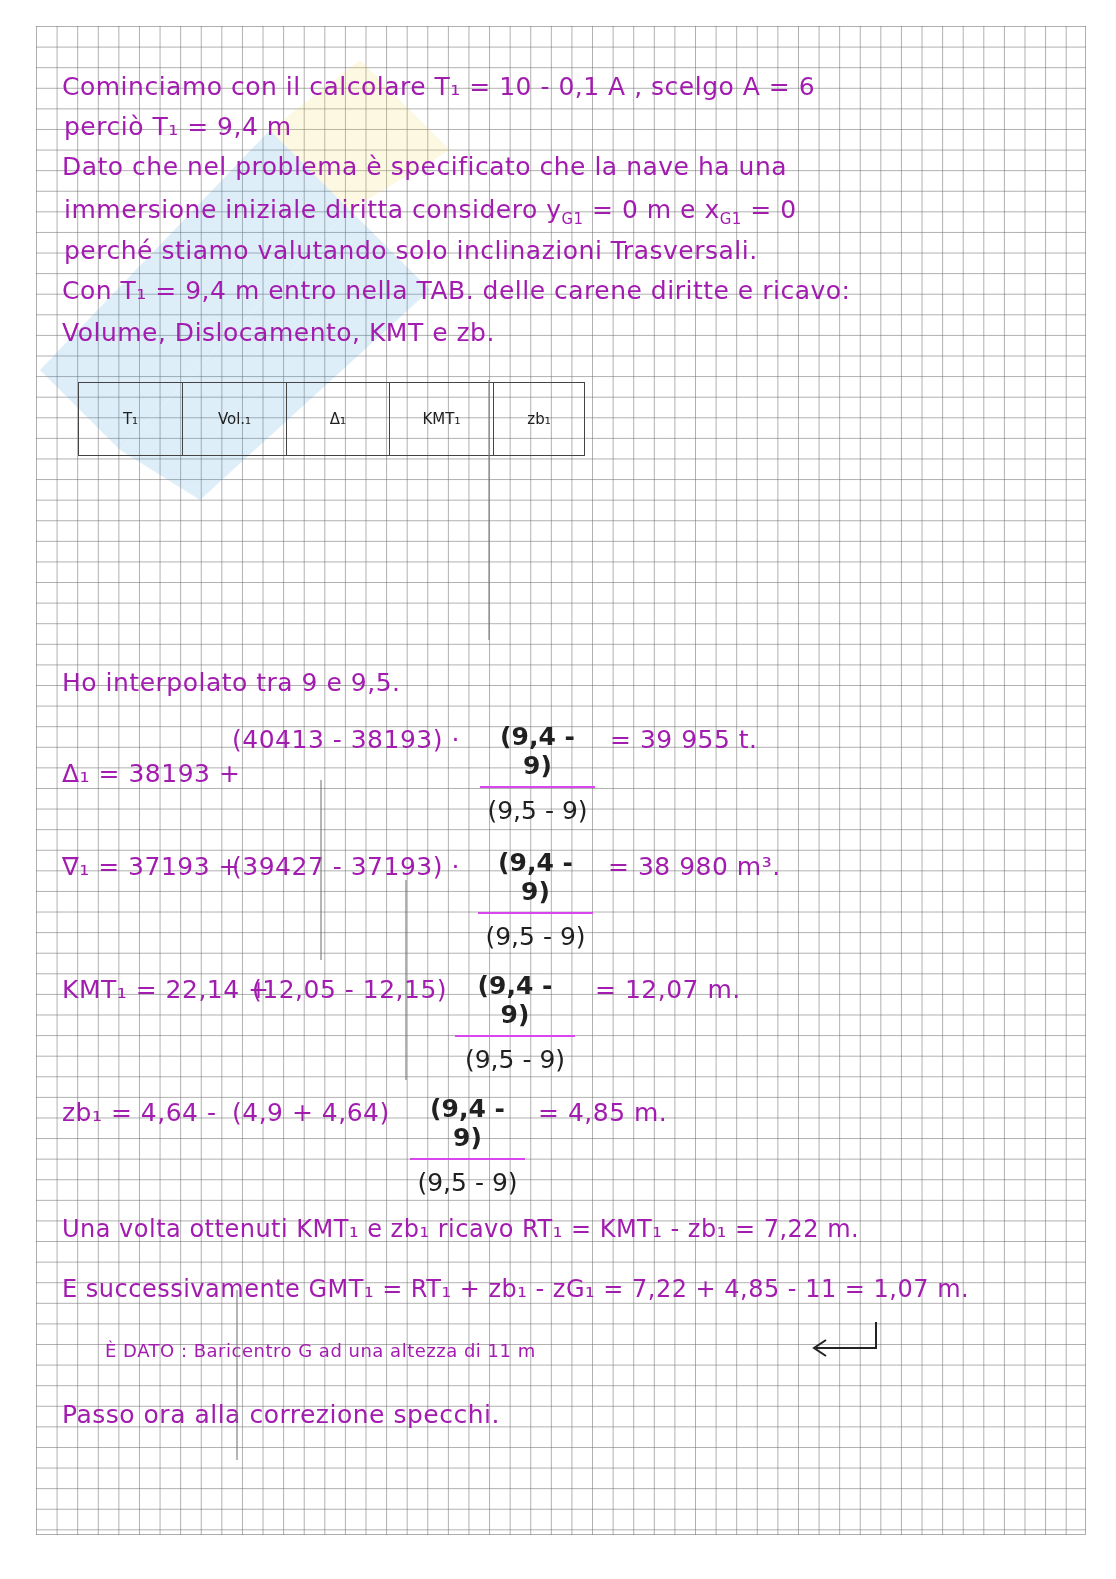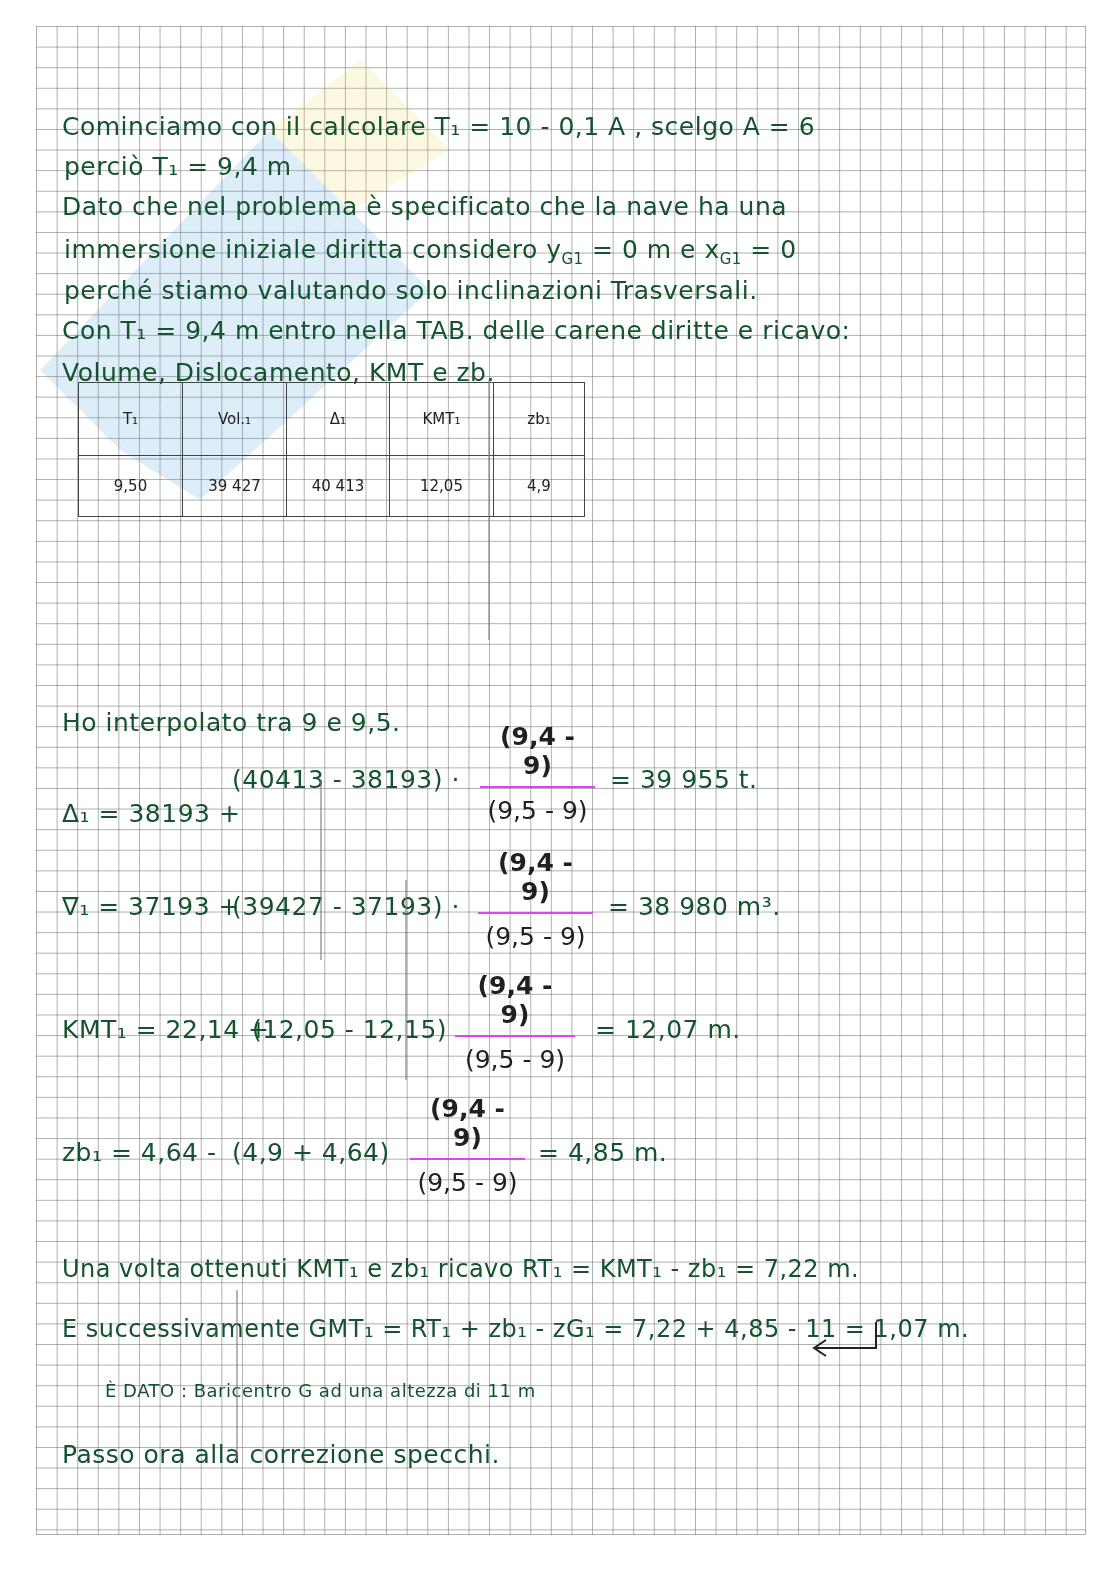"Cominciamo con il calcolare T₁" .hw { color: #14532d -> #a21caf; margin-top: 40px -> none }
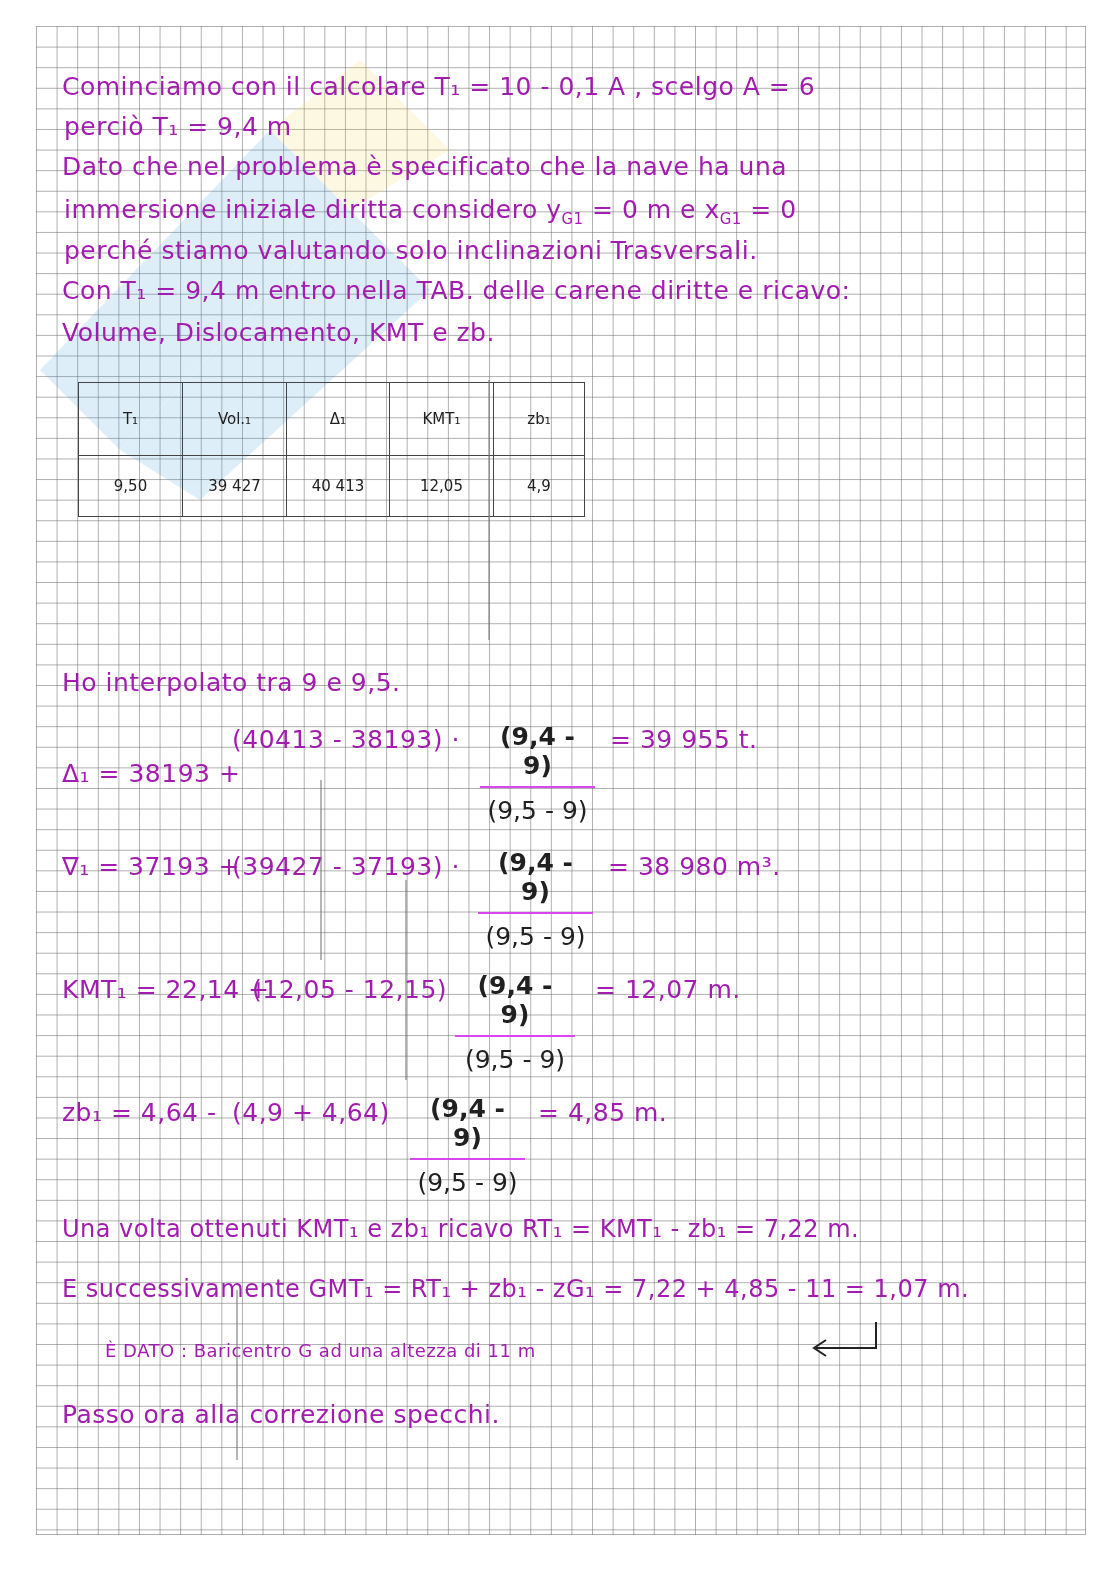"9,50" tr { html: <tr> <td>9,50</td> <td>39 427</td> <td>40 413</td> <td>12,05</td> <td>4,9</td> </tr> -> none }
